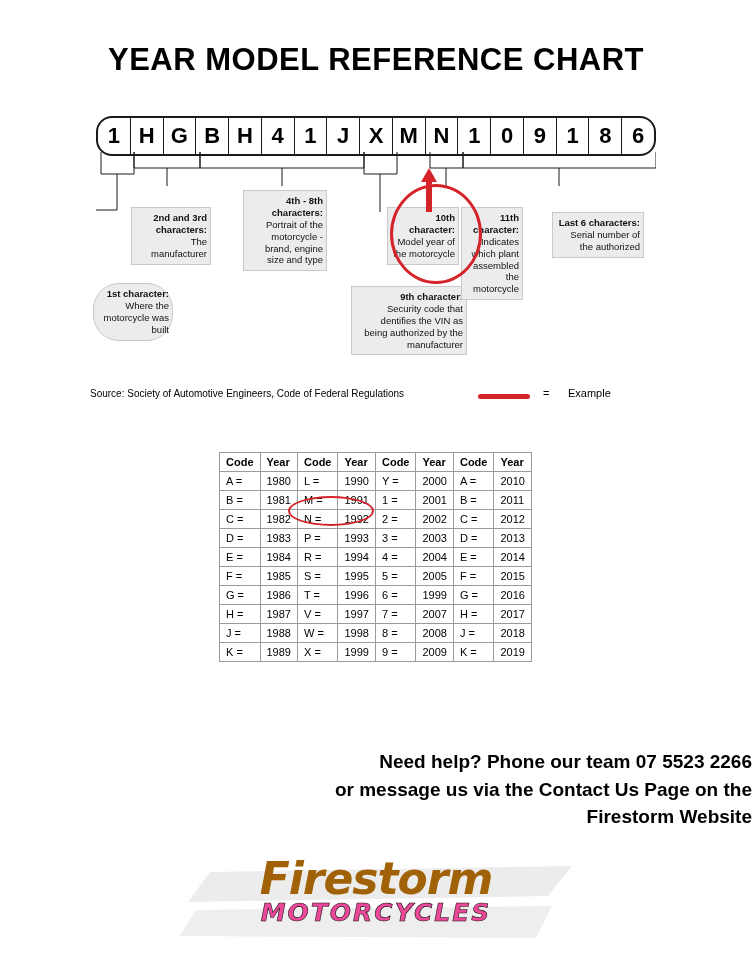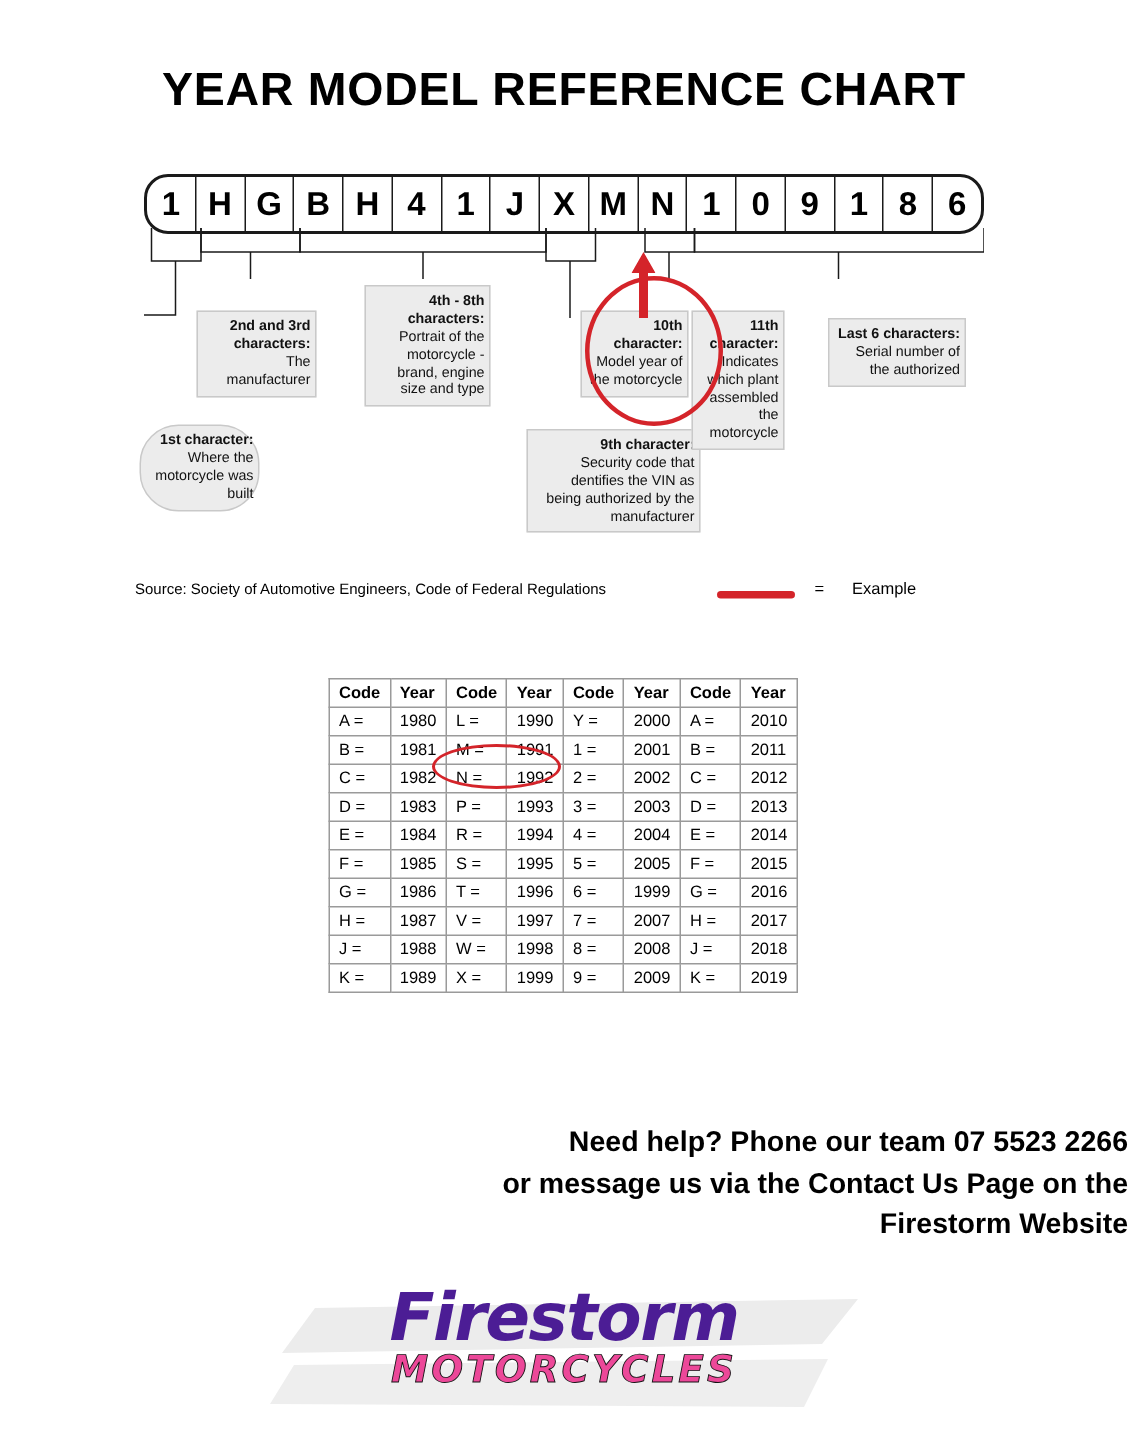"Firestorm" .logo-top { color: #4c1d95 -> #a16207 }
